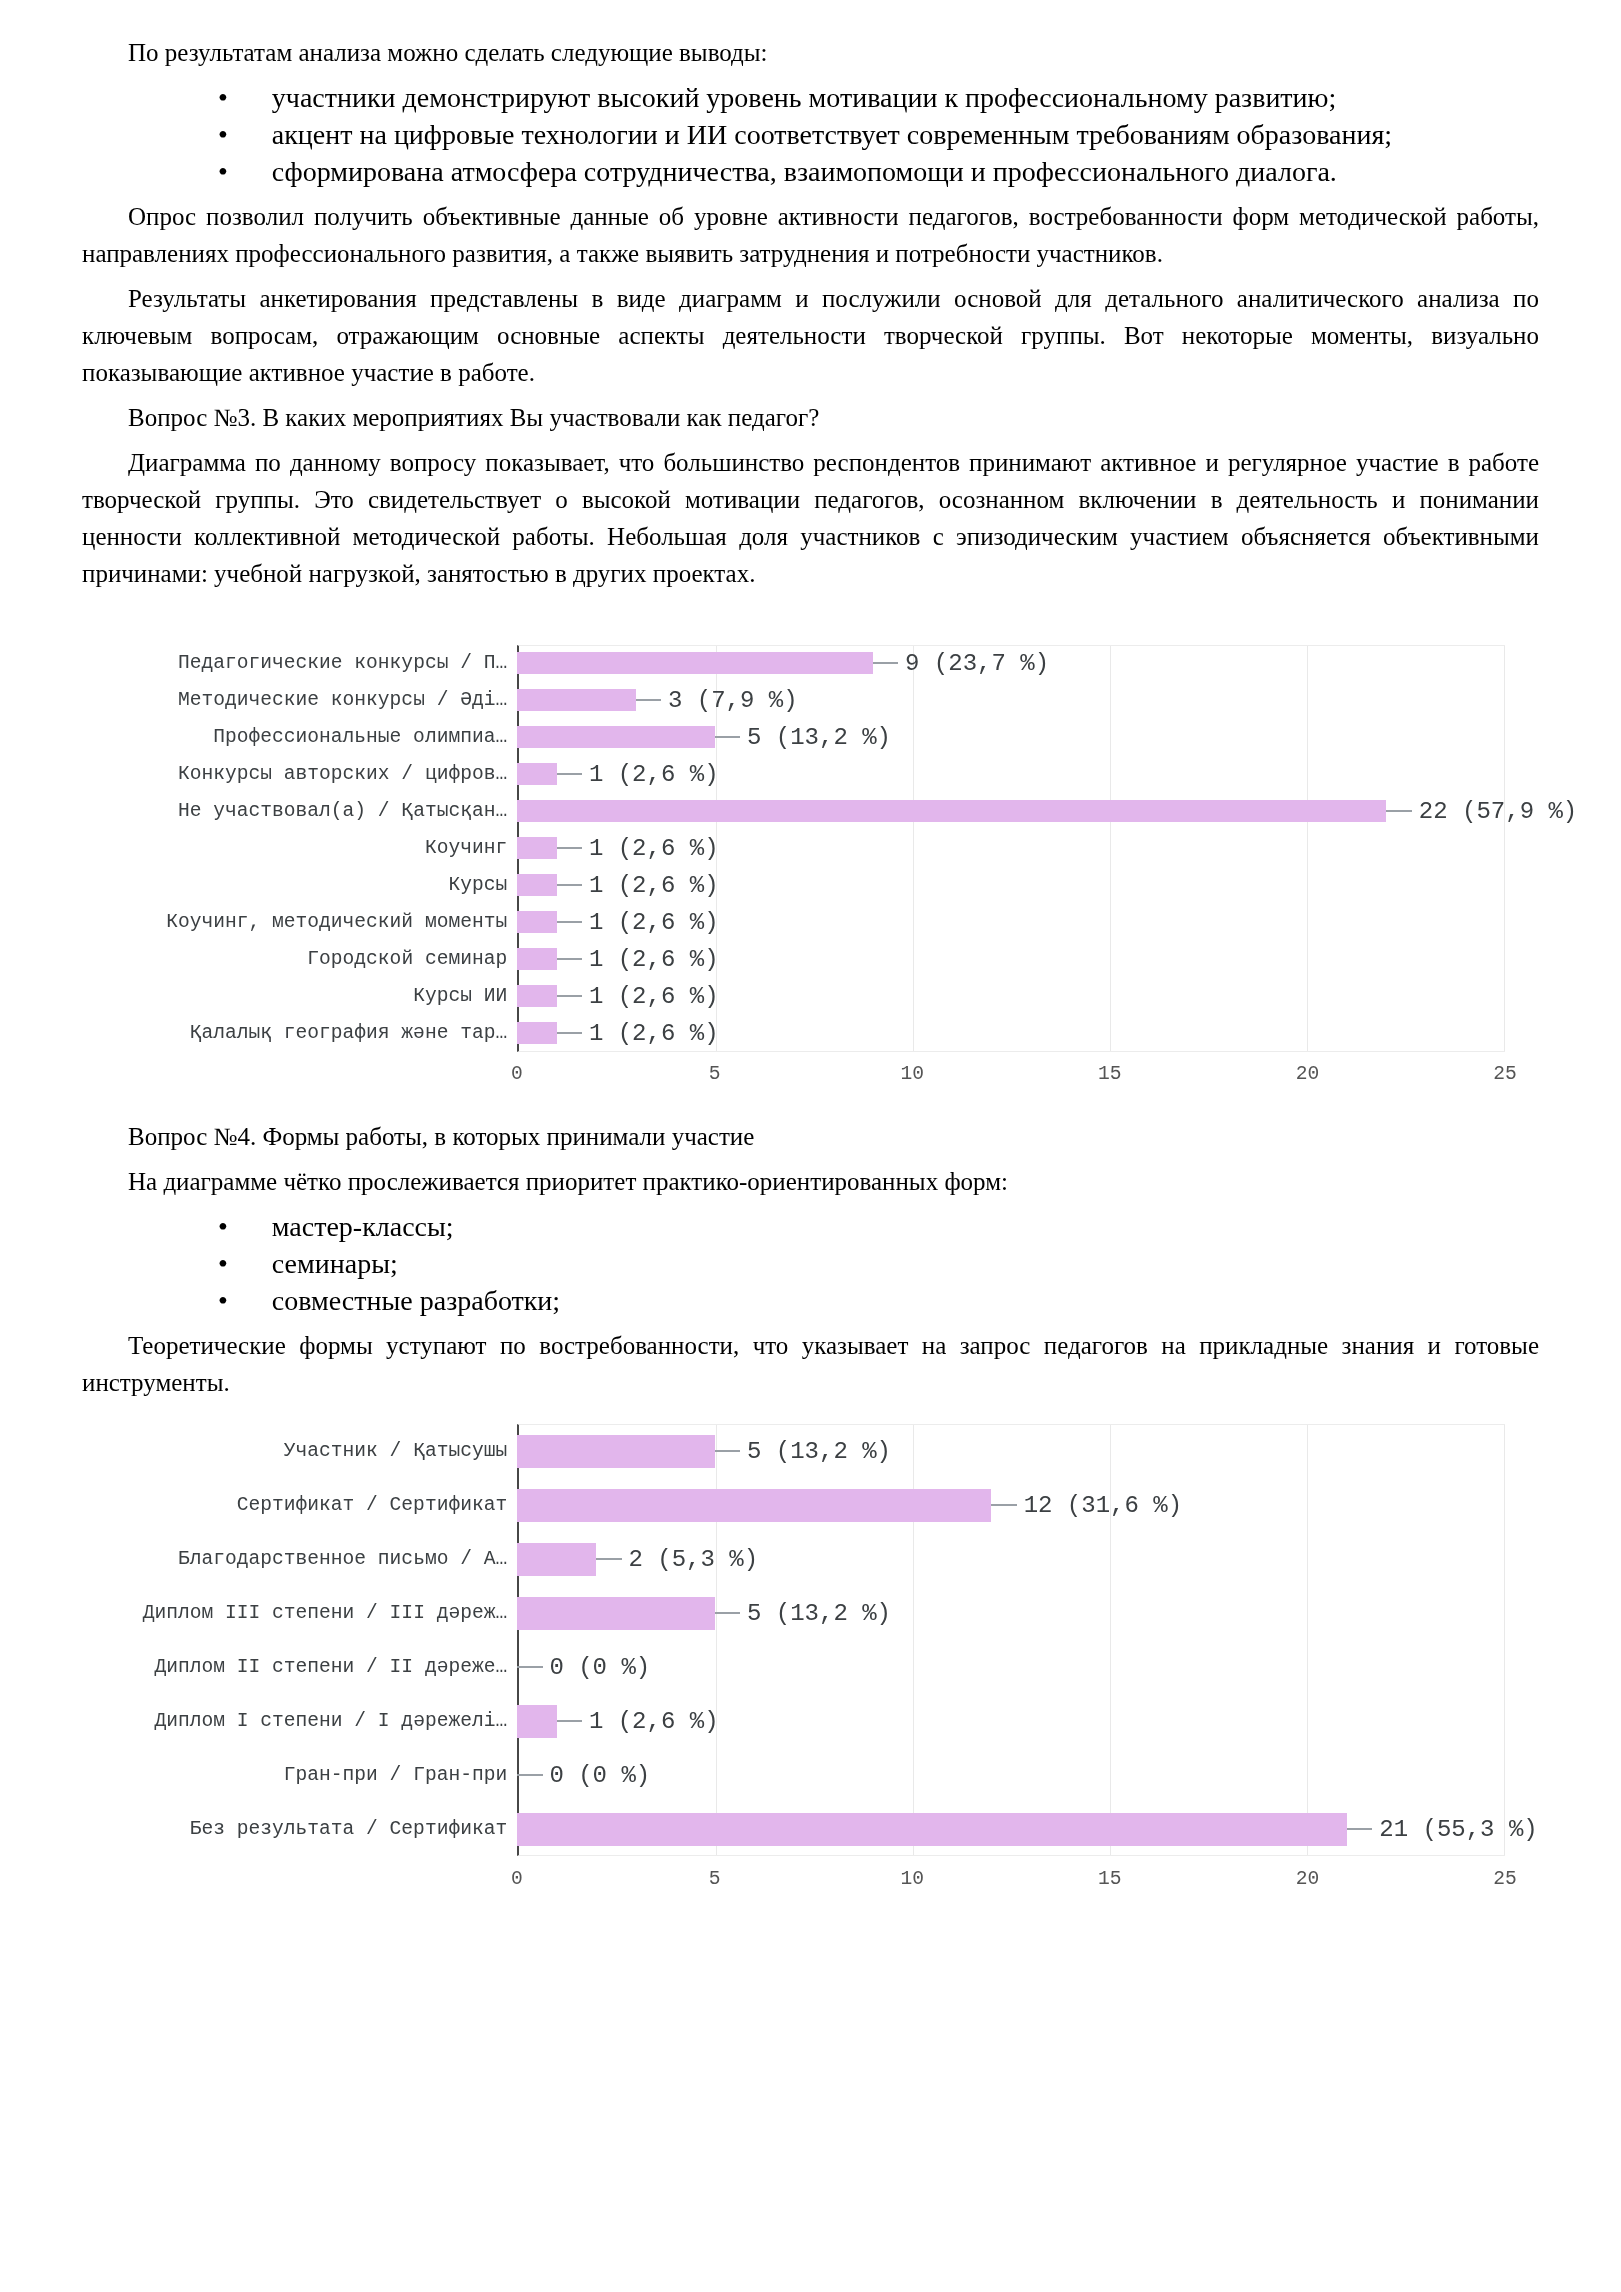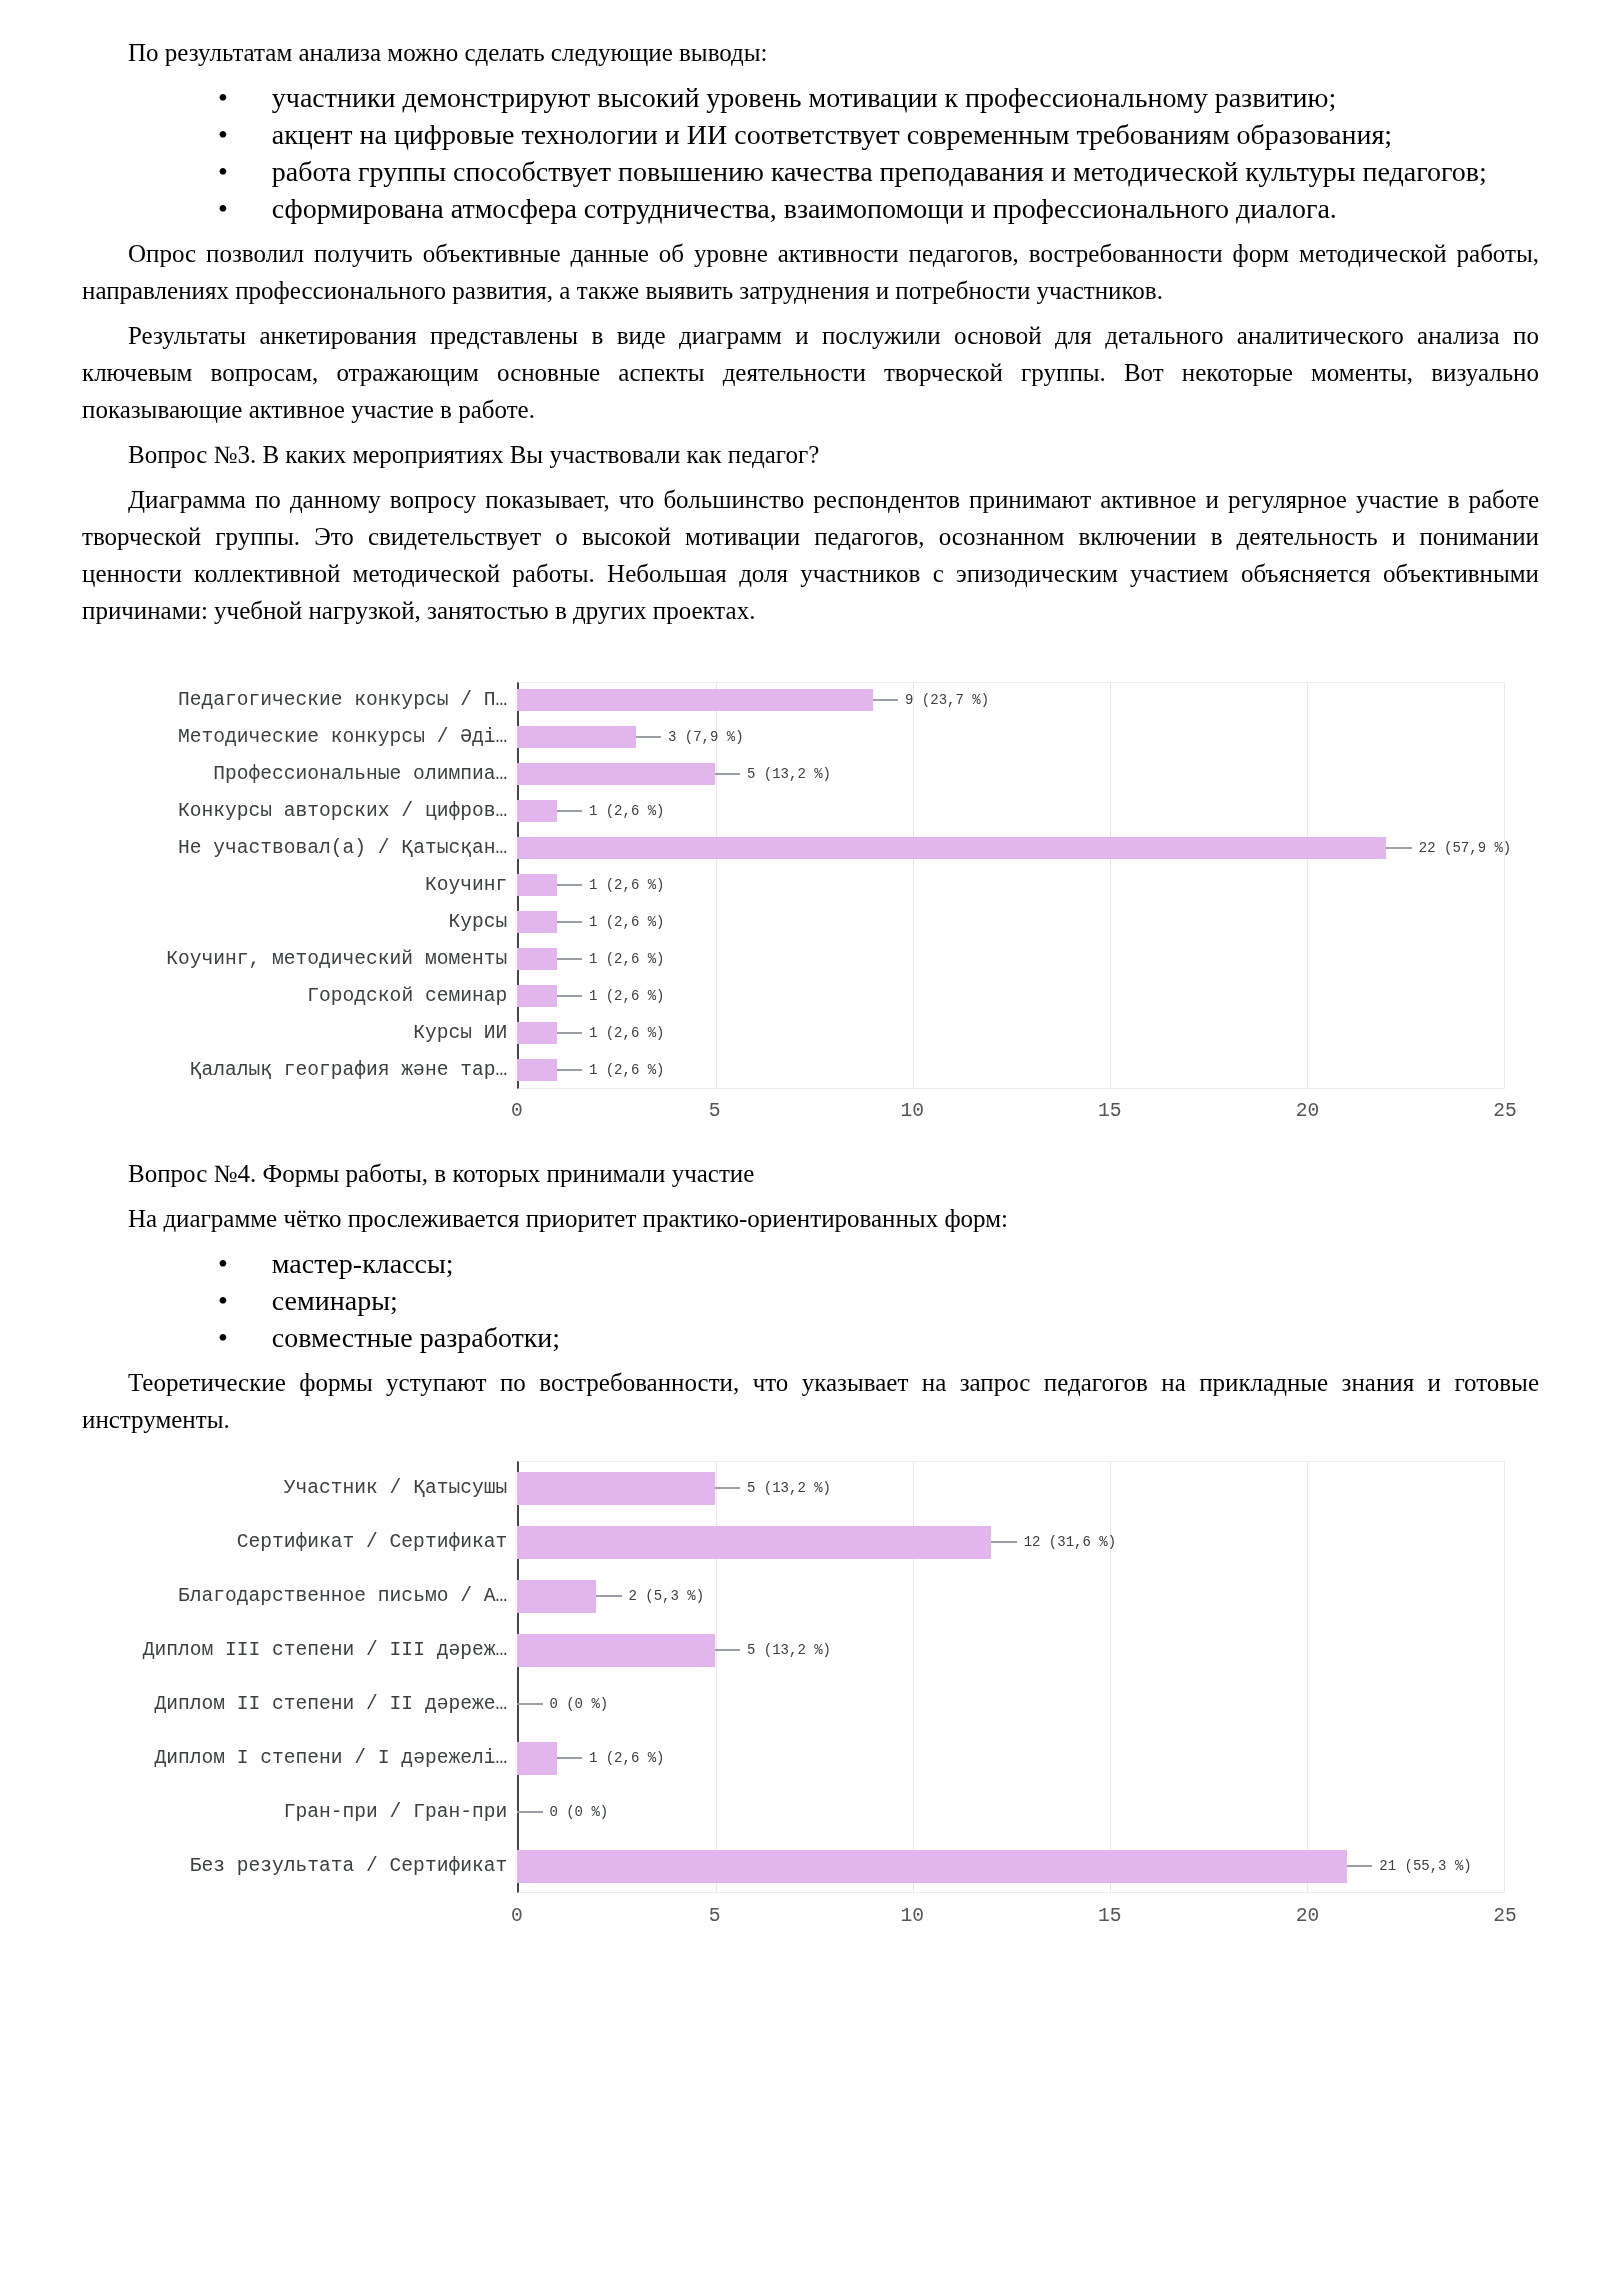"• работа группы способствует повышению" div.bullet-item { html: <div><span>•</span><span>работа группы способствует повышению качества преподавания и методической культуры педагогов;</span></div> -> none }
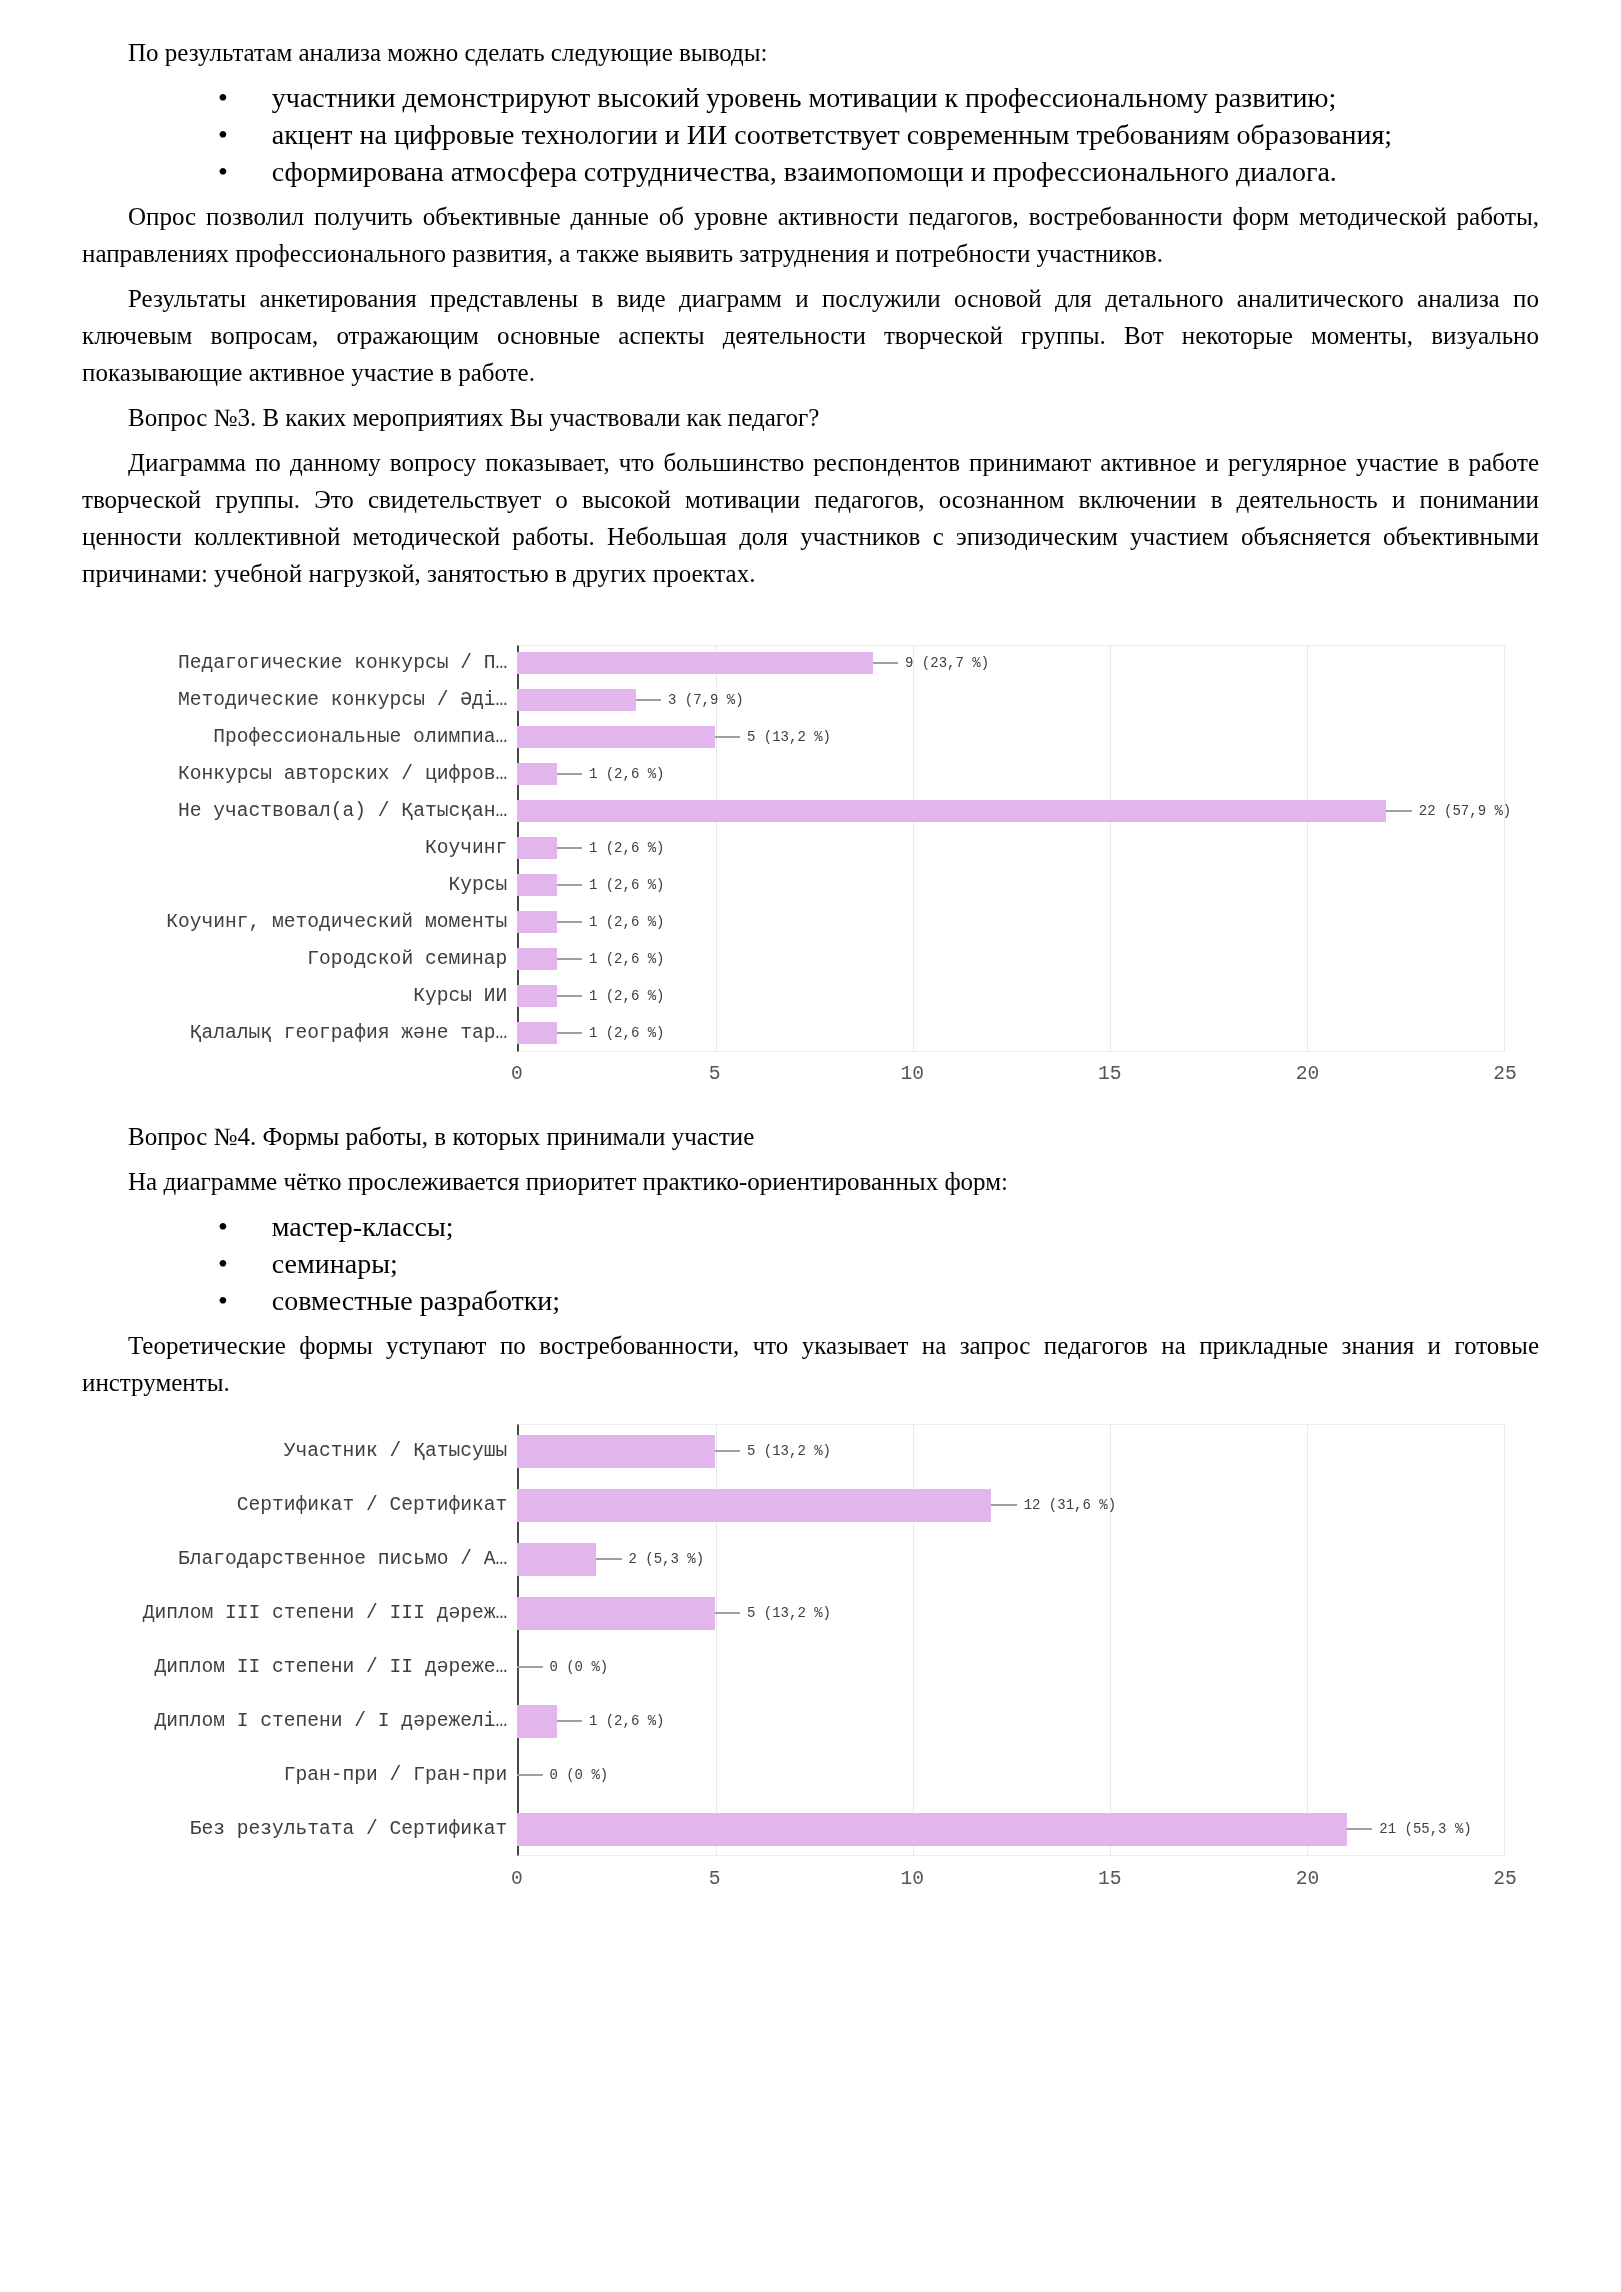"9 (23,7 %)" .cval { font-size: 14px -> 24px }
